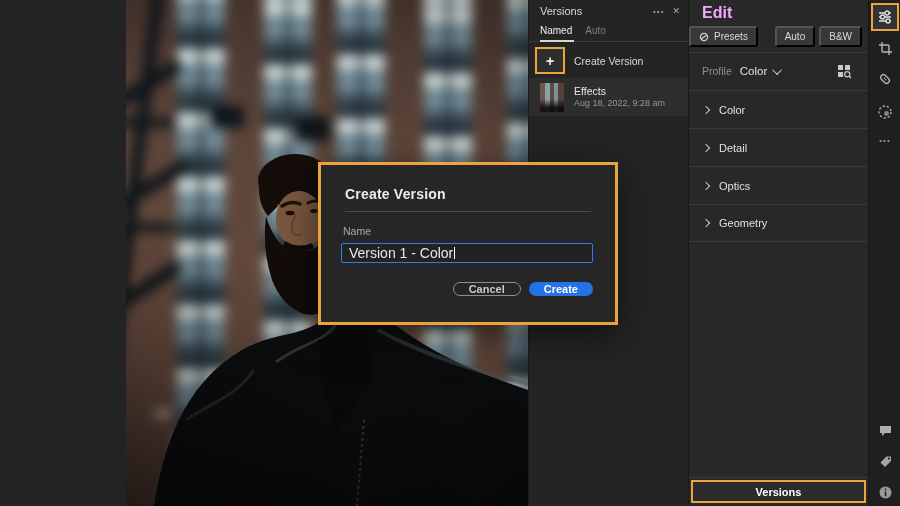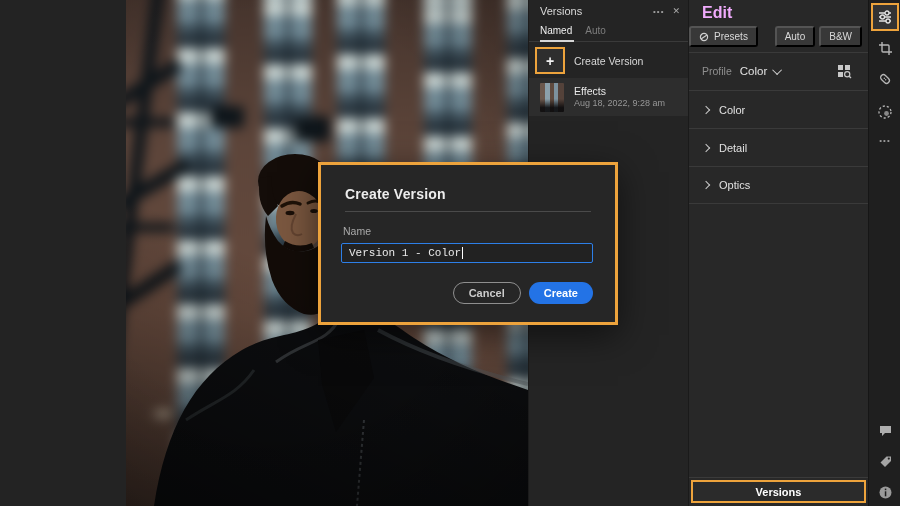"Geometry" div.section-row { html: none -> <div> <span></span> <span>Geometry</span> </div> }
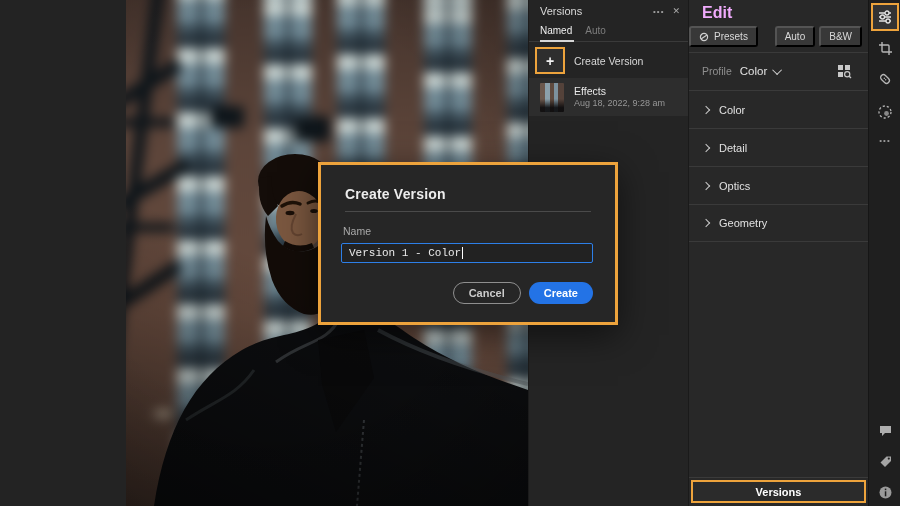"Version 1 - Color" .dlg-input-text { font-family: Liberation Mono, monospace -> none; font-size: 11px -> 14px }
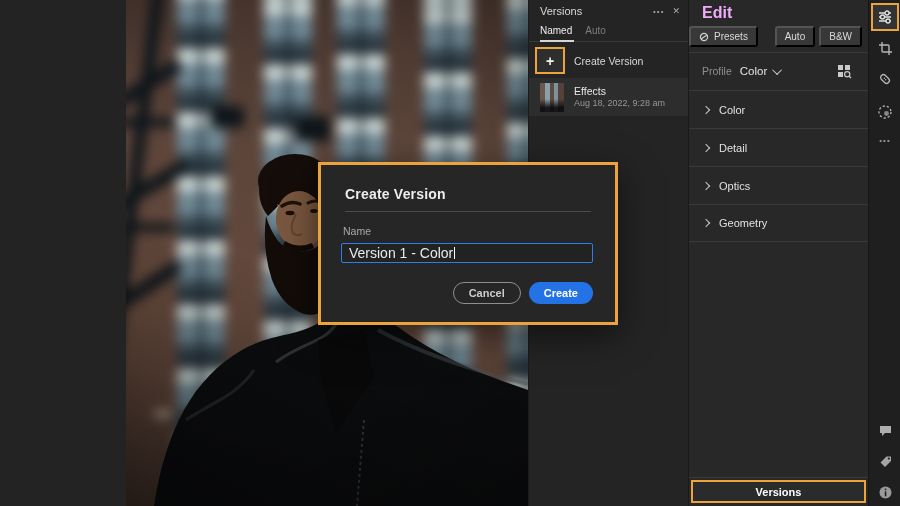"Cancel" .btn-pill { height: 22px -> 14px }
